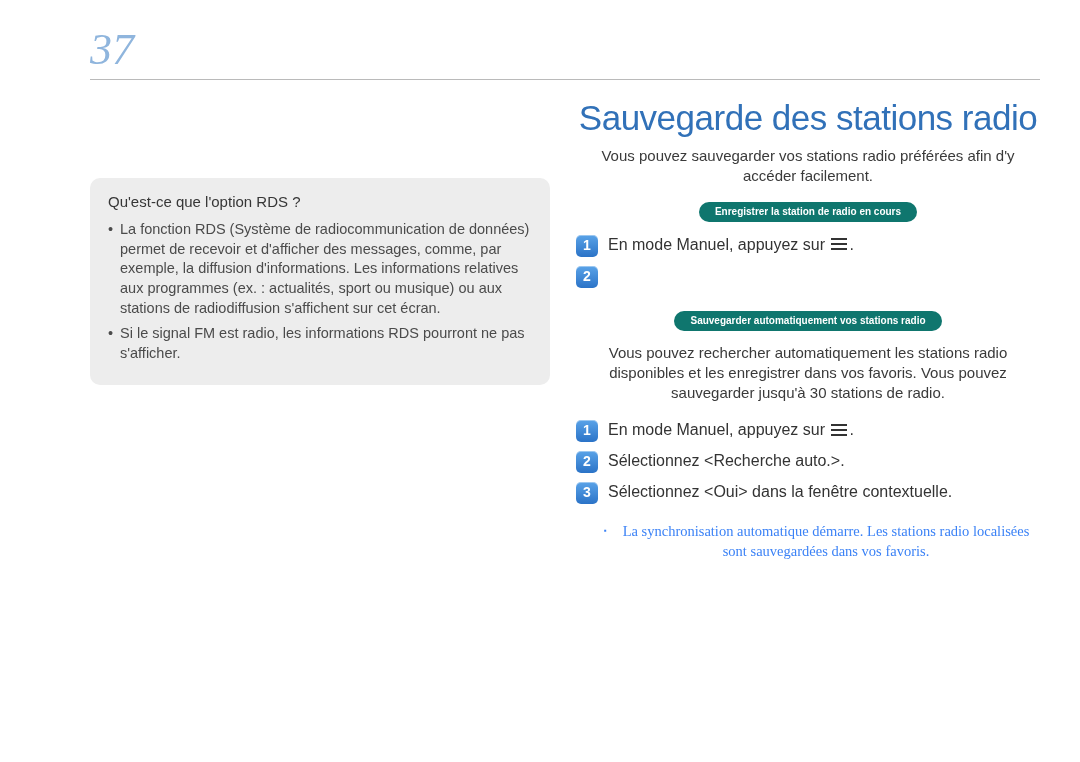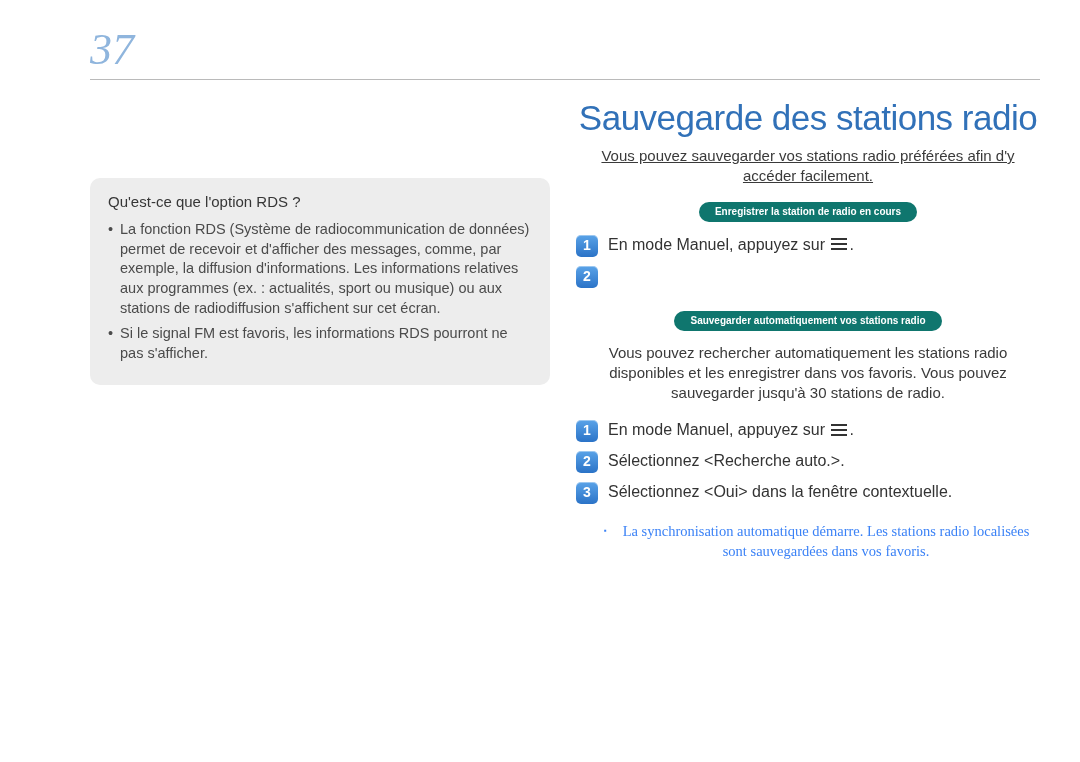"Vous pouvez sauvegarder vos stations" .intro { text-decoration: underline -> none }
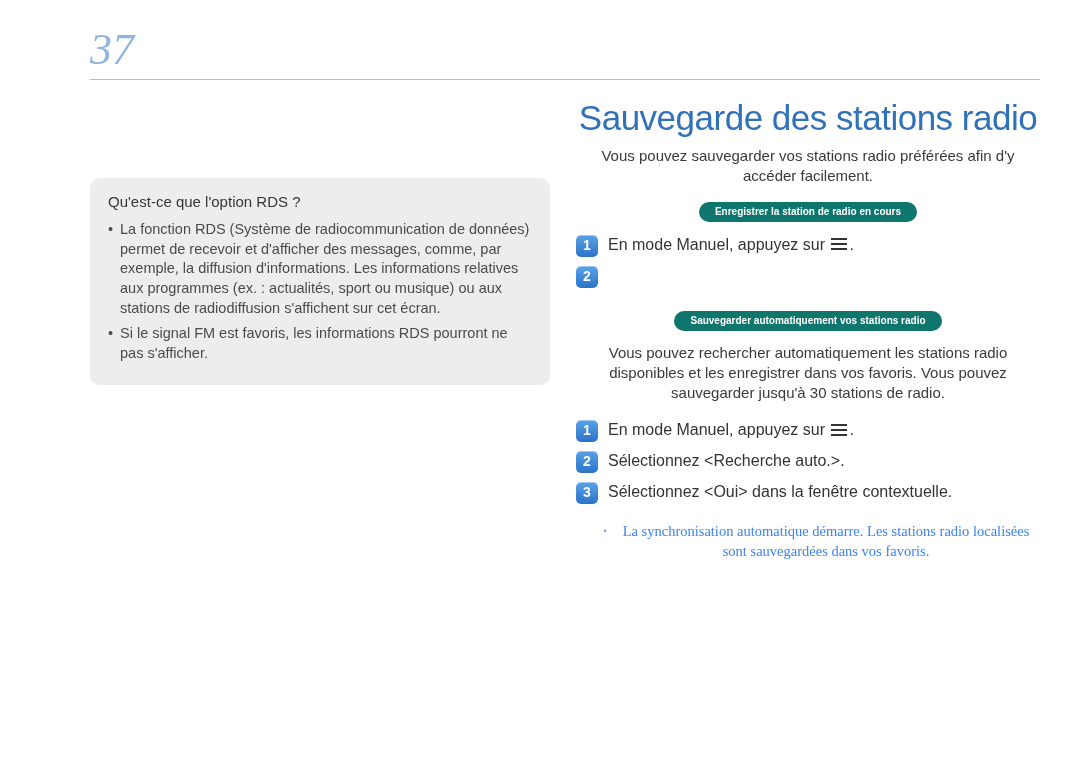"Si le signal FM est" li { text: favoris -> radio }
